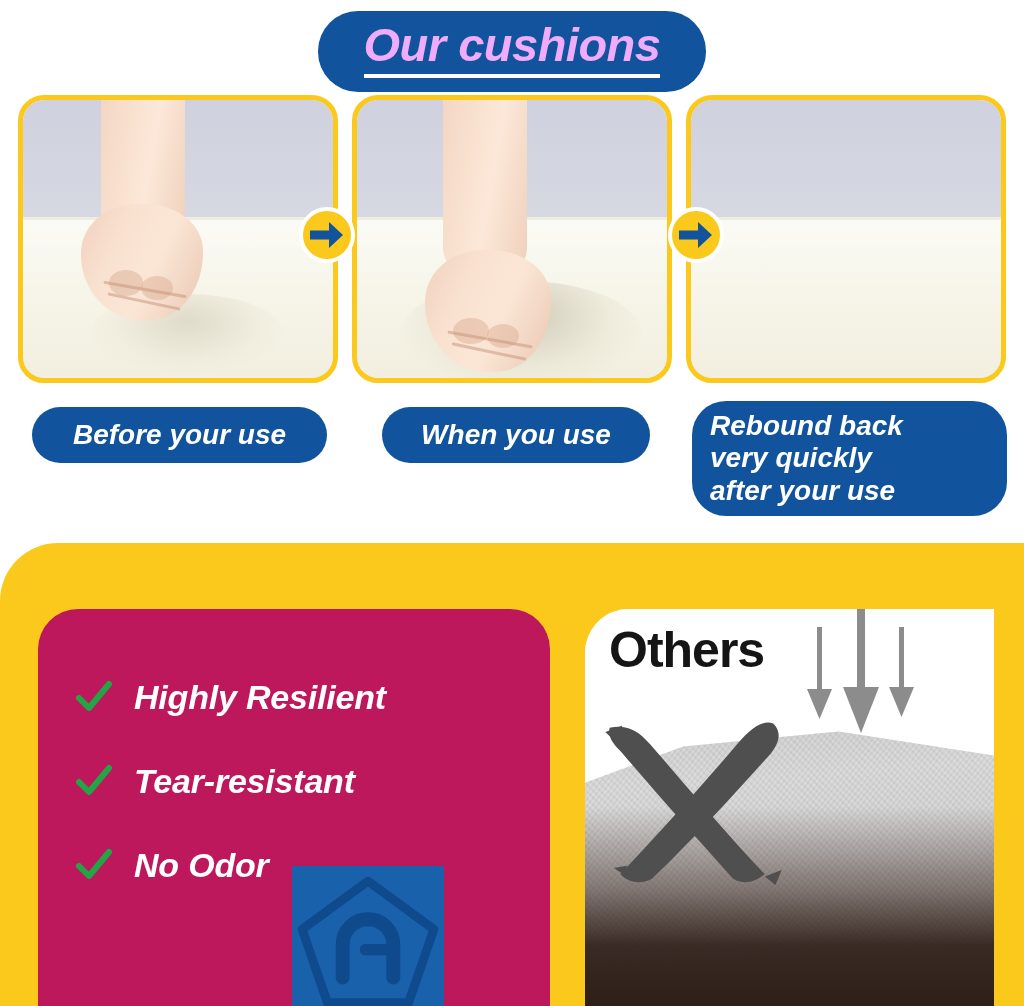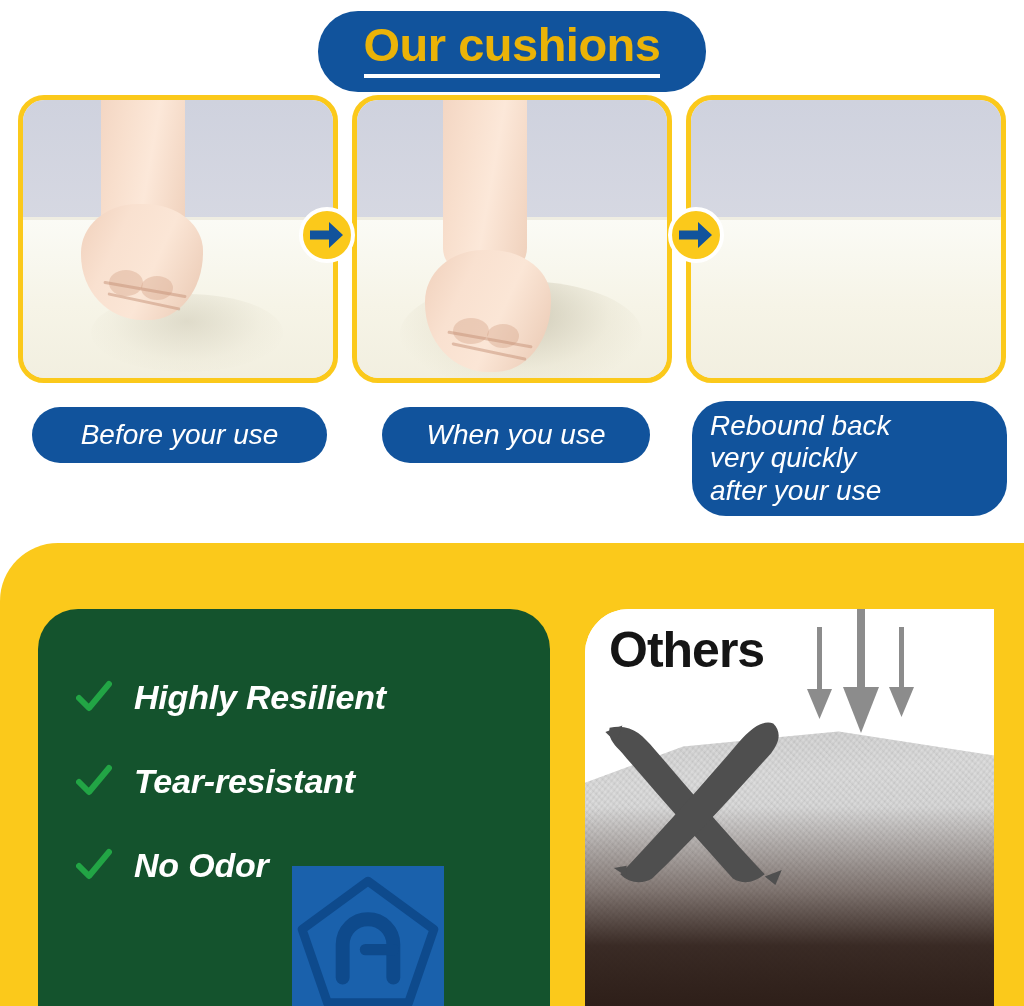"Our cushions" .title-text { color: #eab308 -> #f0abfc; font-style: none -> italic }
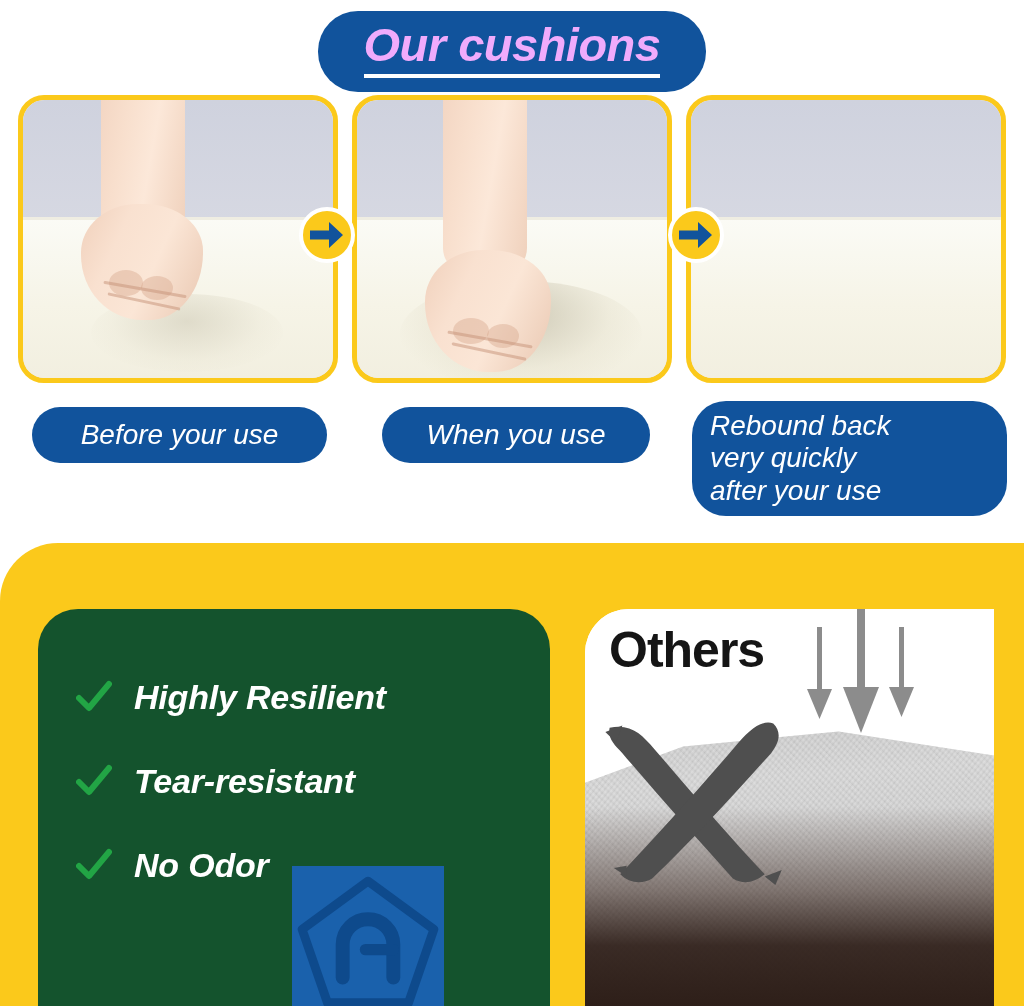"Before your use" .pill { font-weight: normal -> bold }
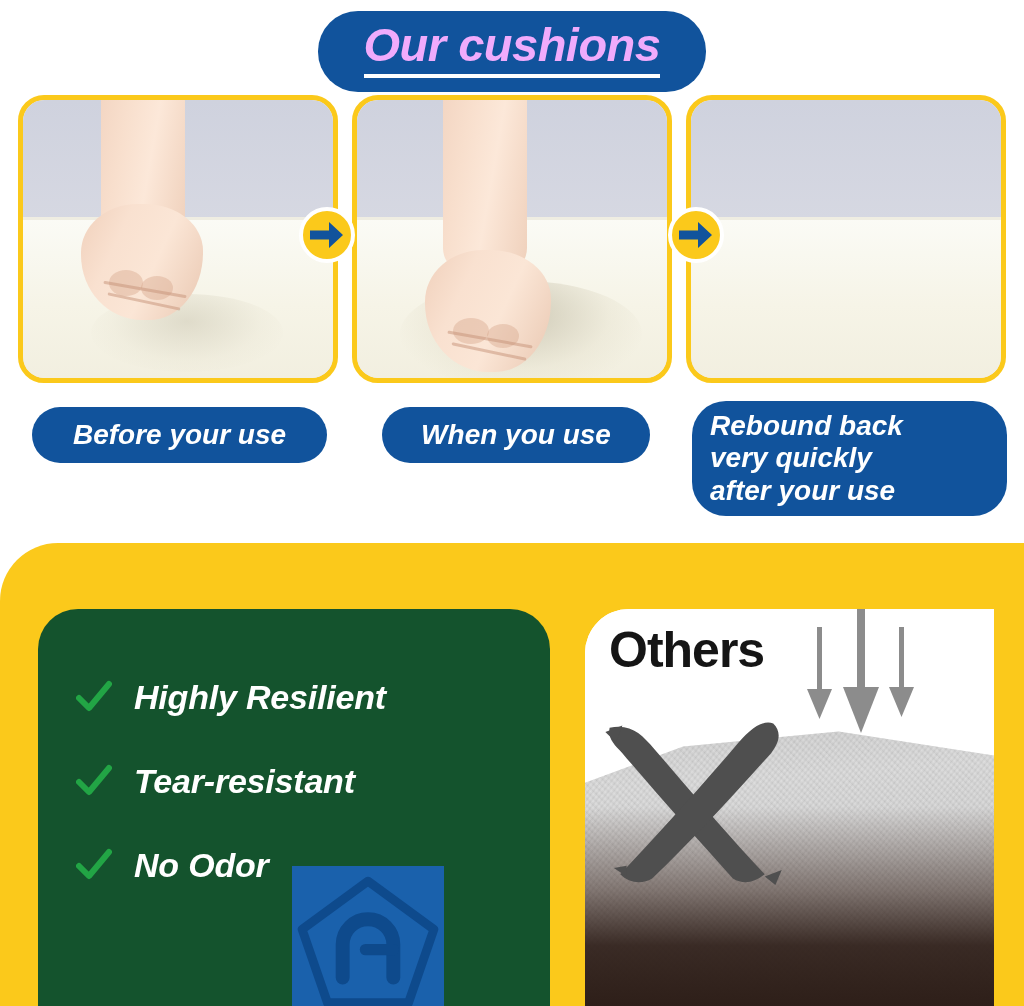"Highly Resilient" .features-card { background: #14532d -> #be185d }
